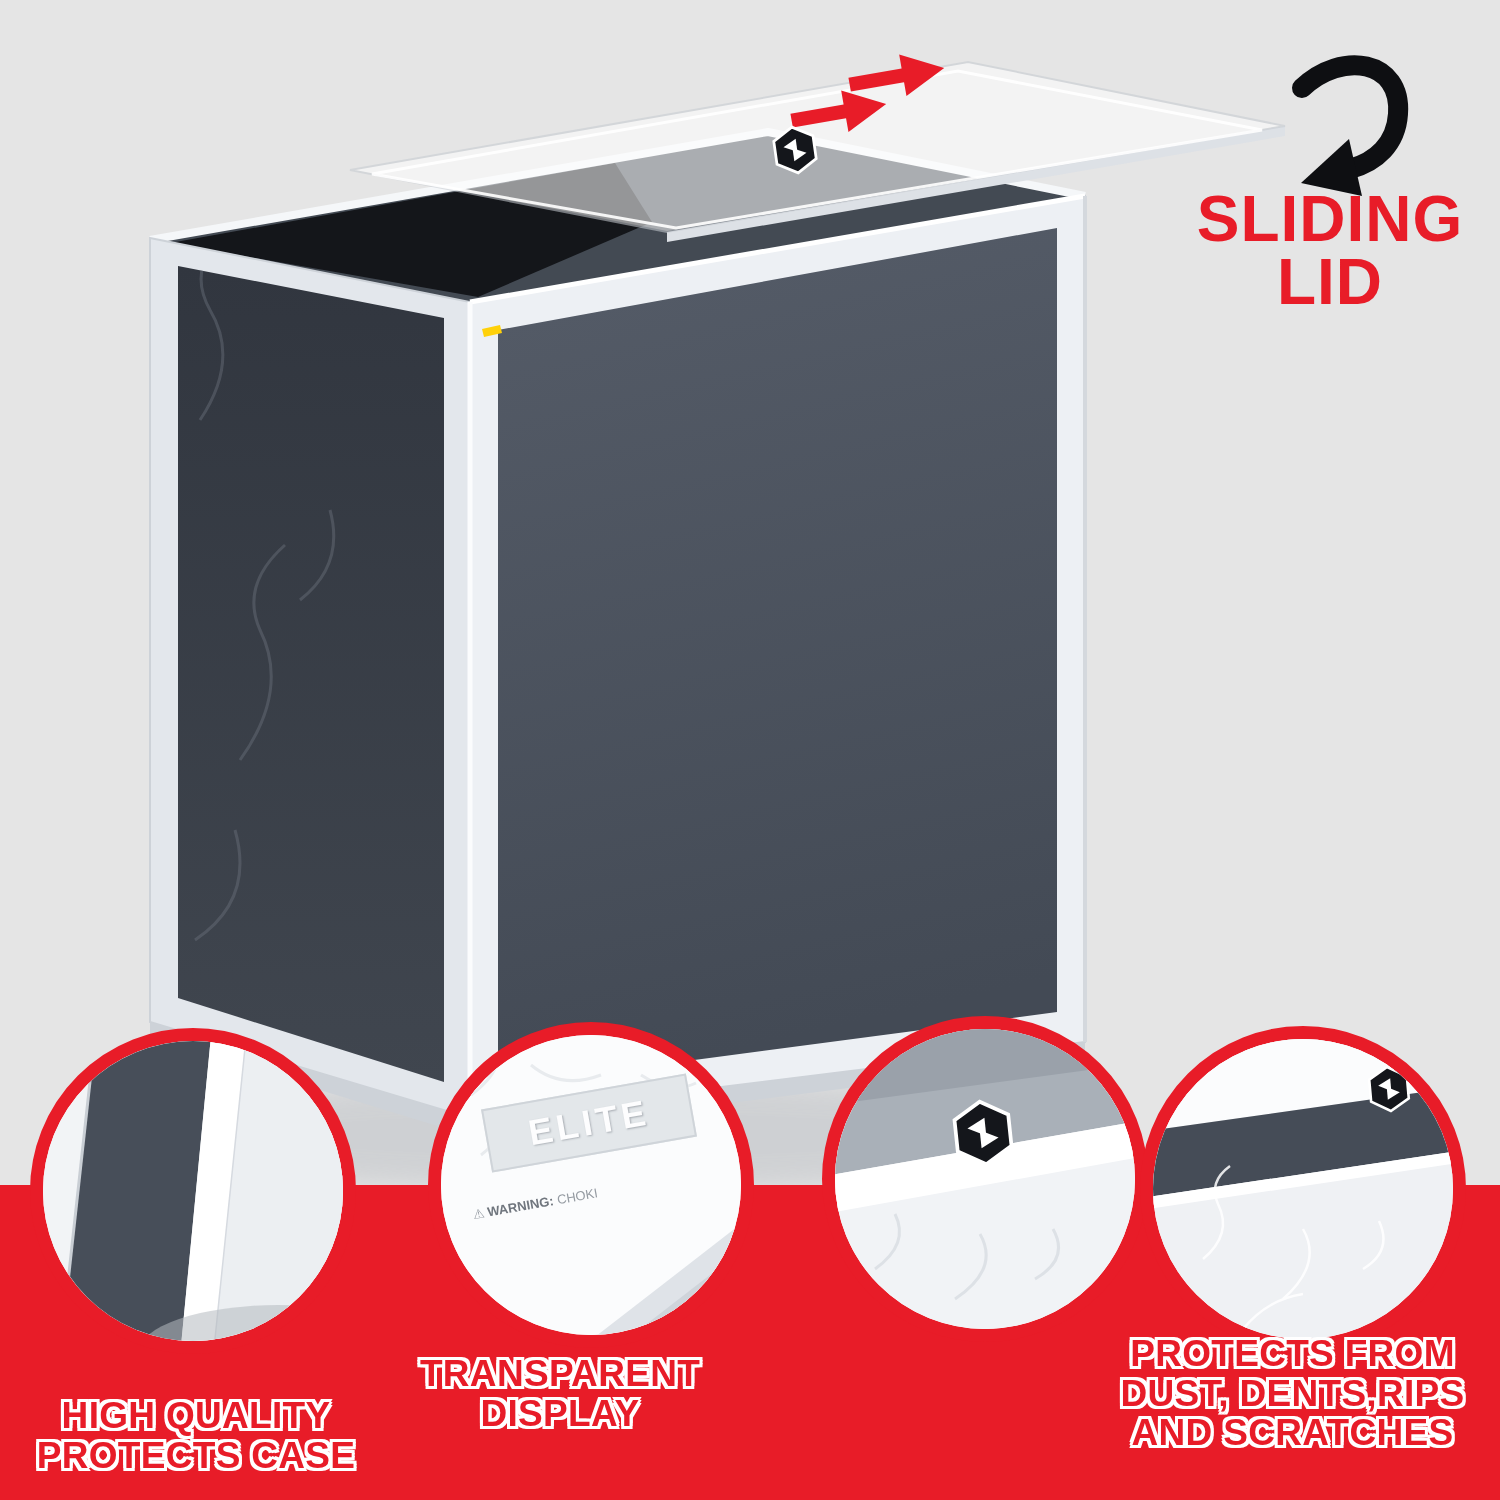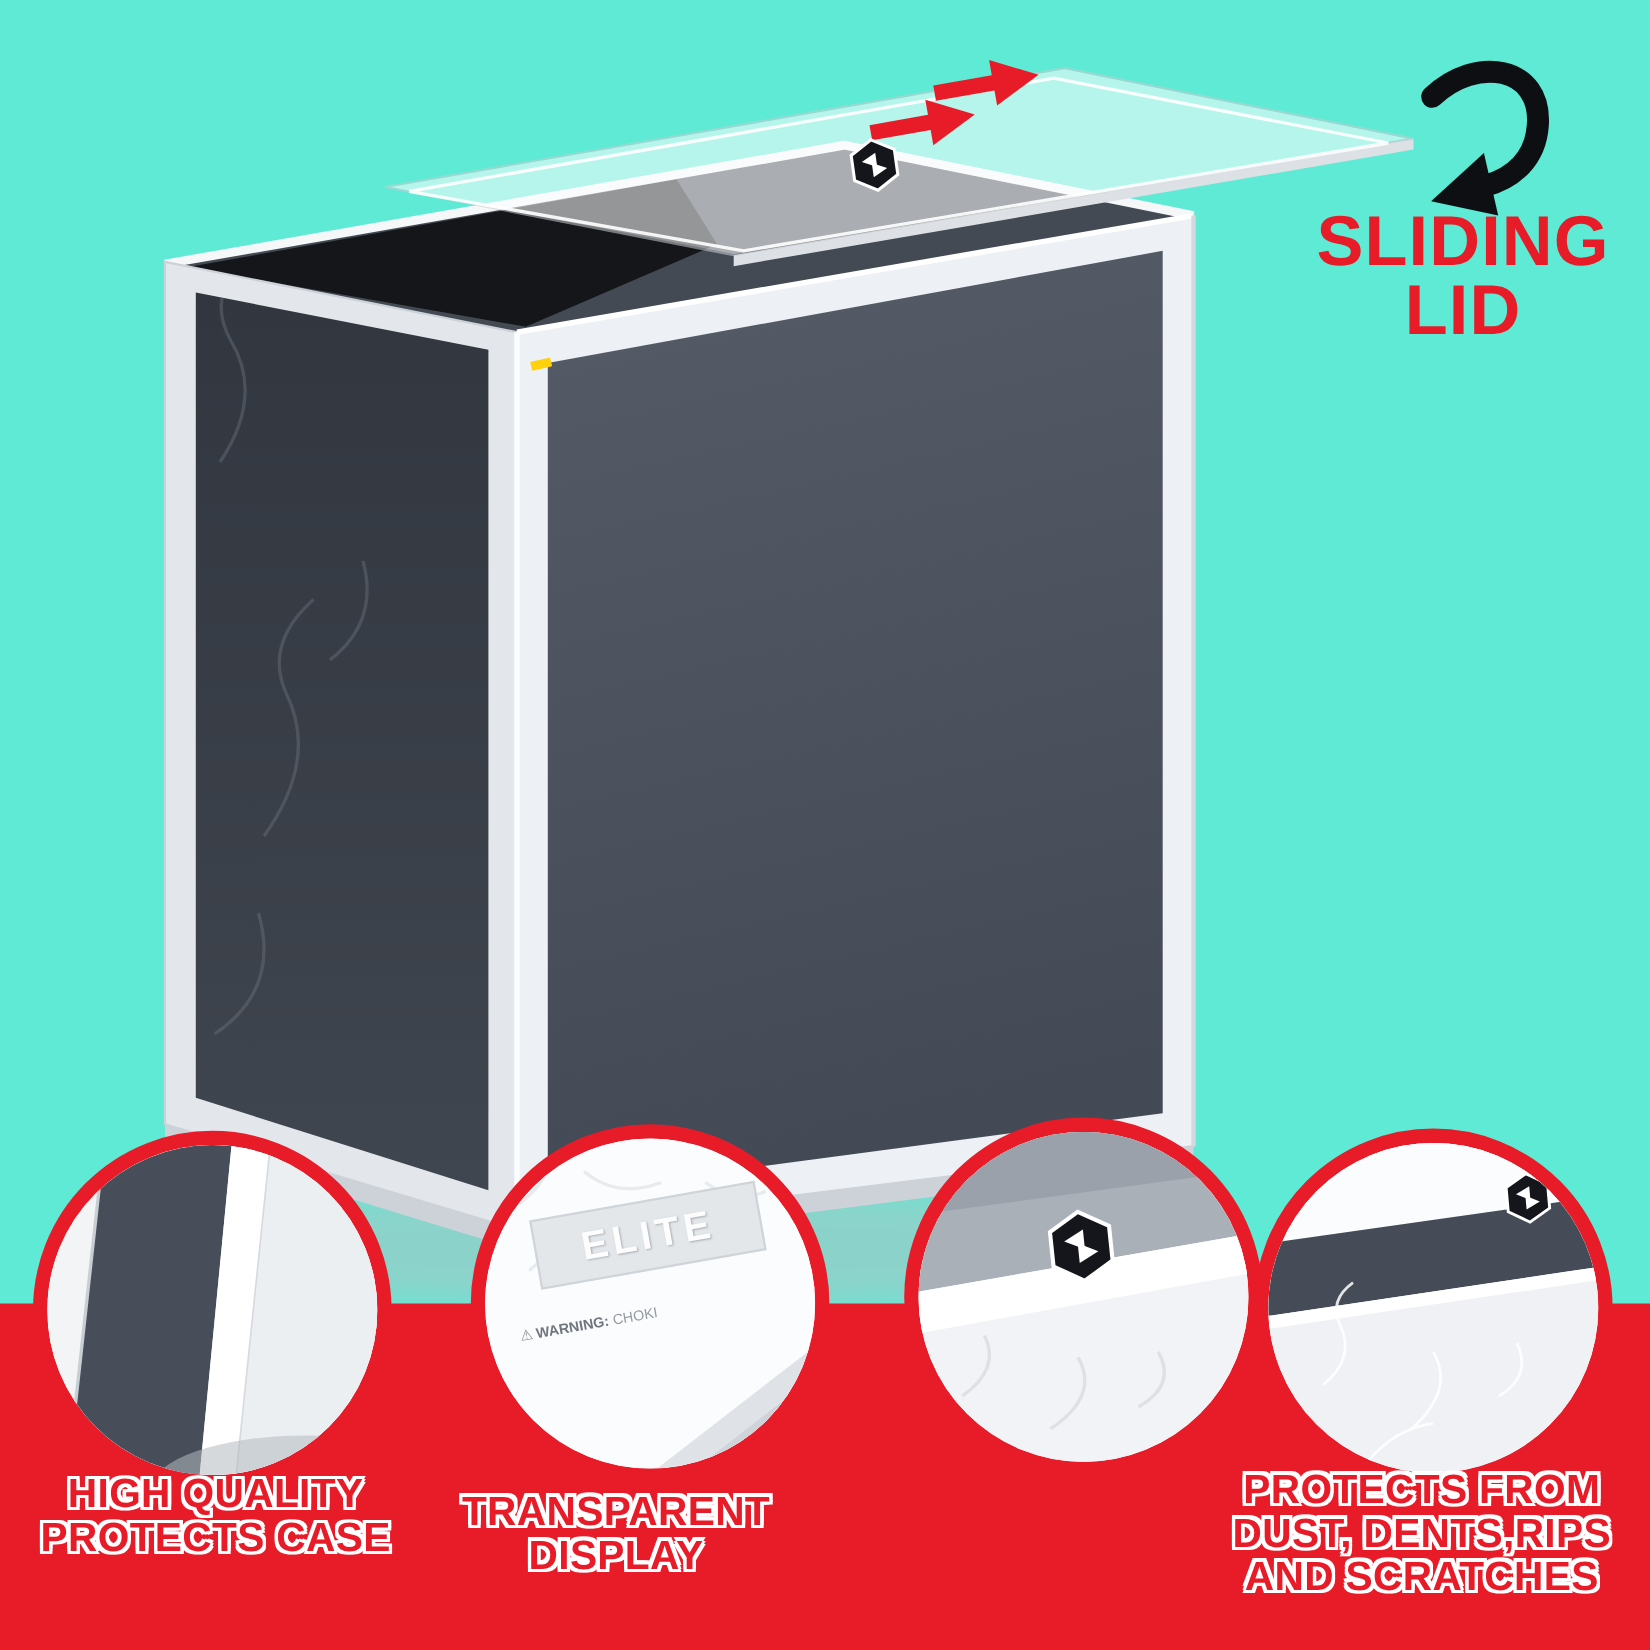"SLIDING" .canvas { background: #5eead4 -> #e5e5e5 }
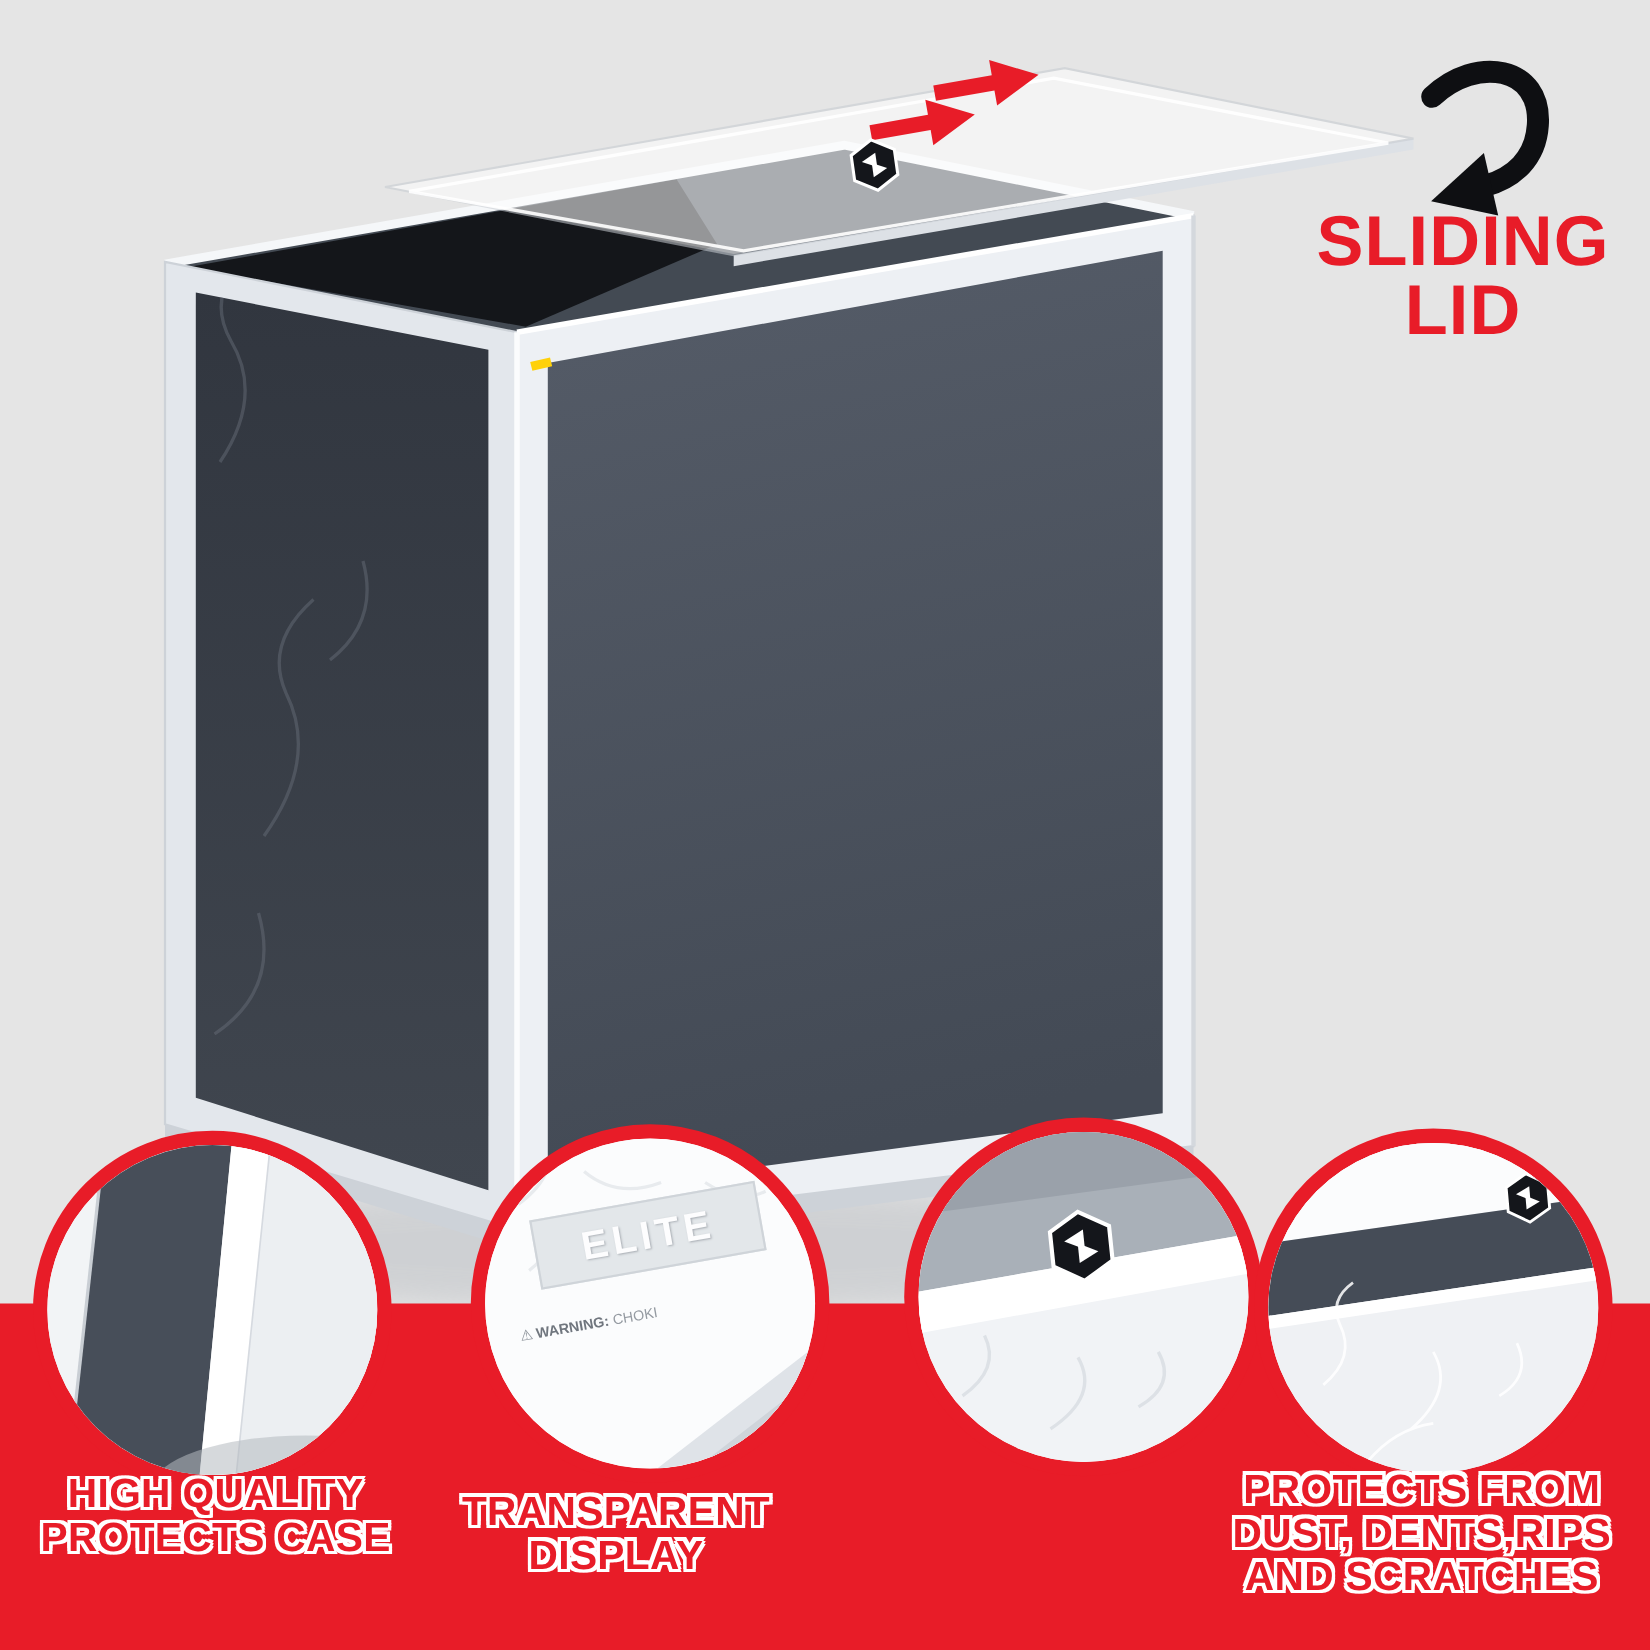"HIGH QUALITY" .label-1 { top: 1338px -> 1396px }
